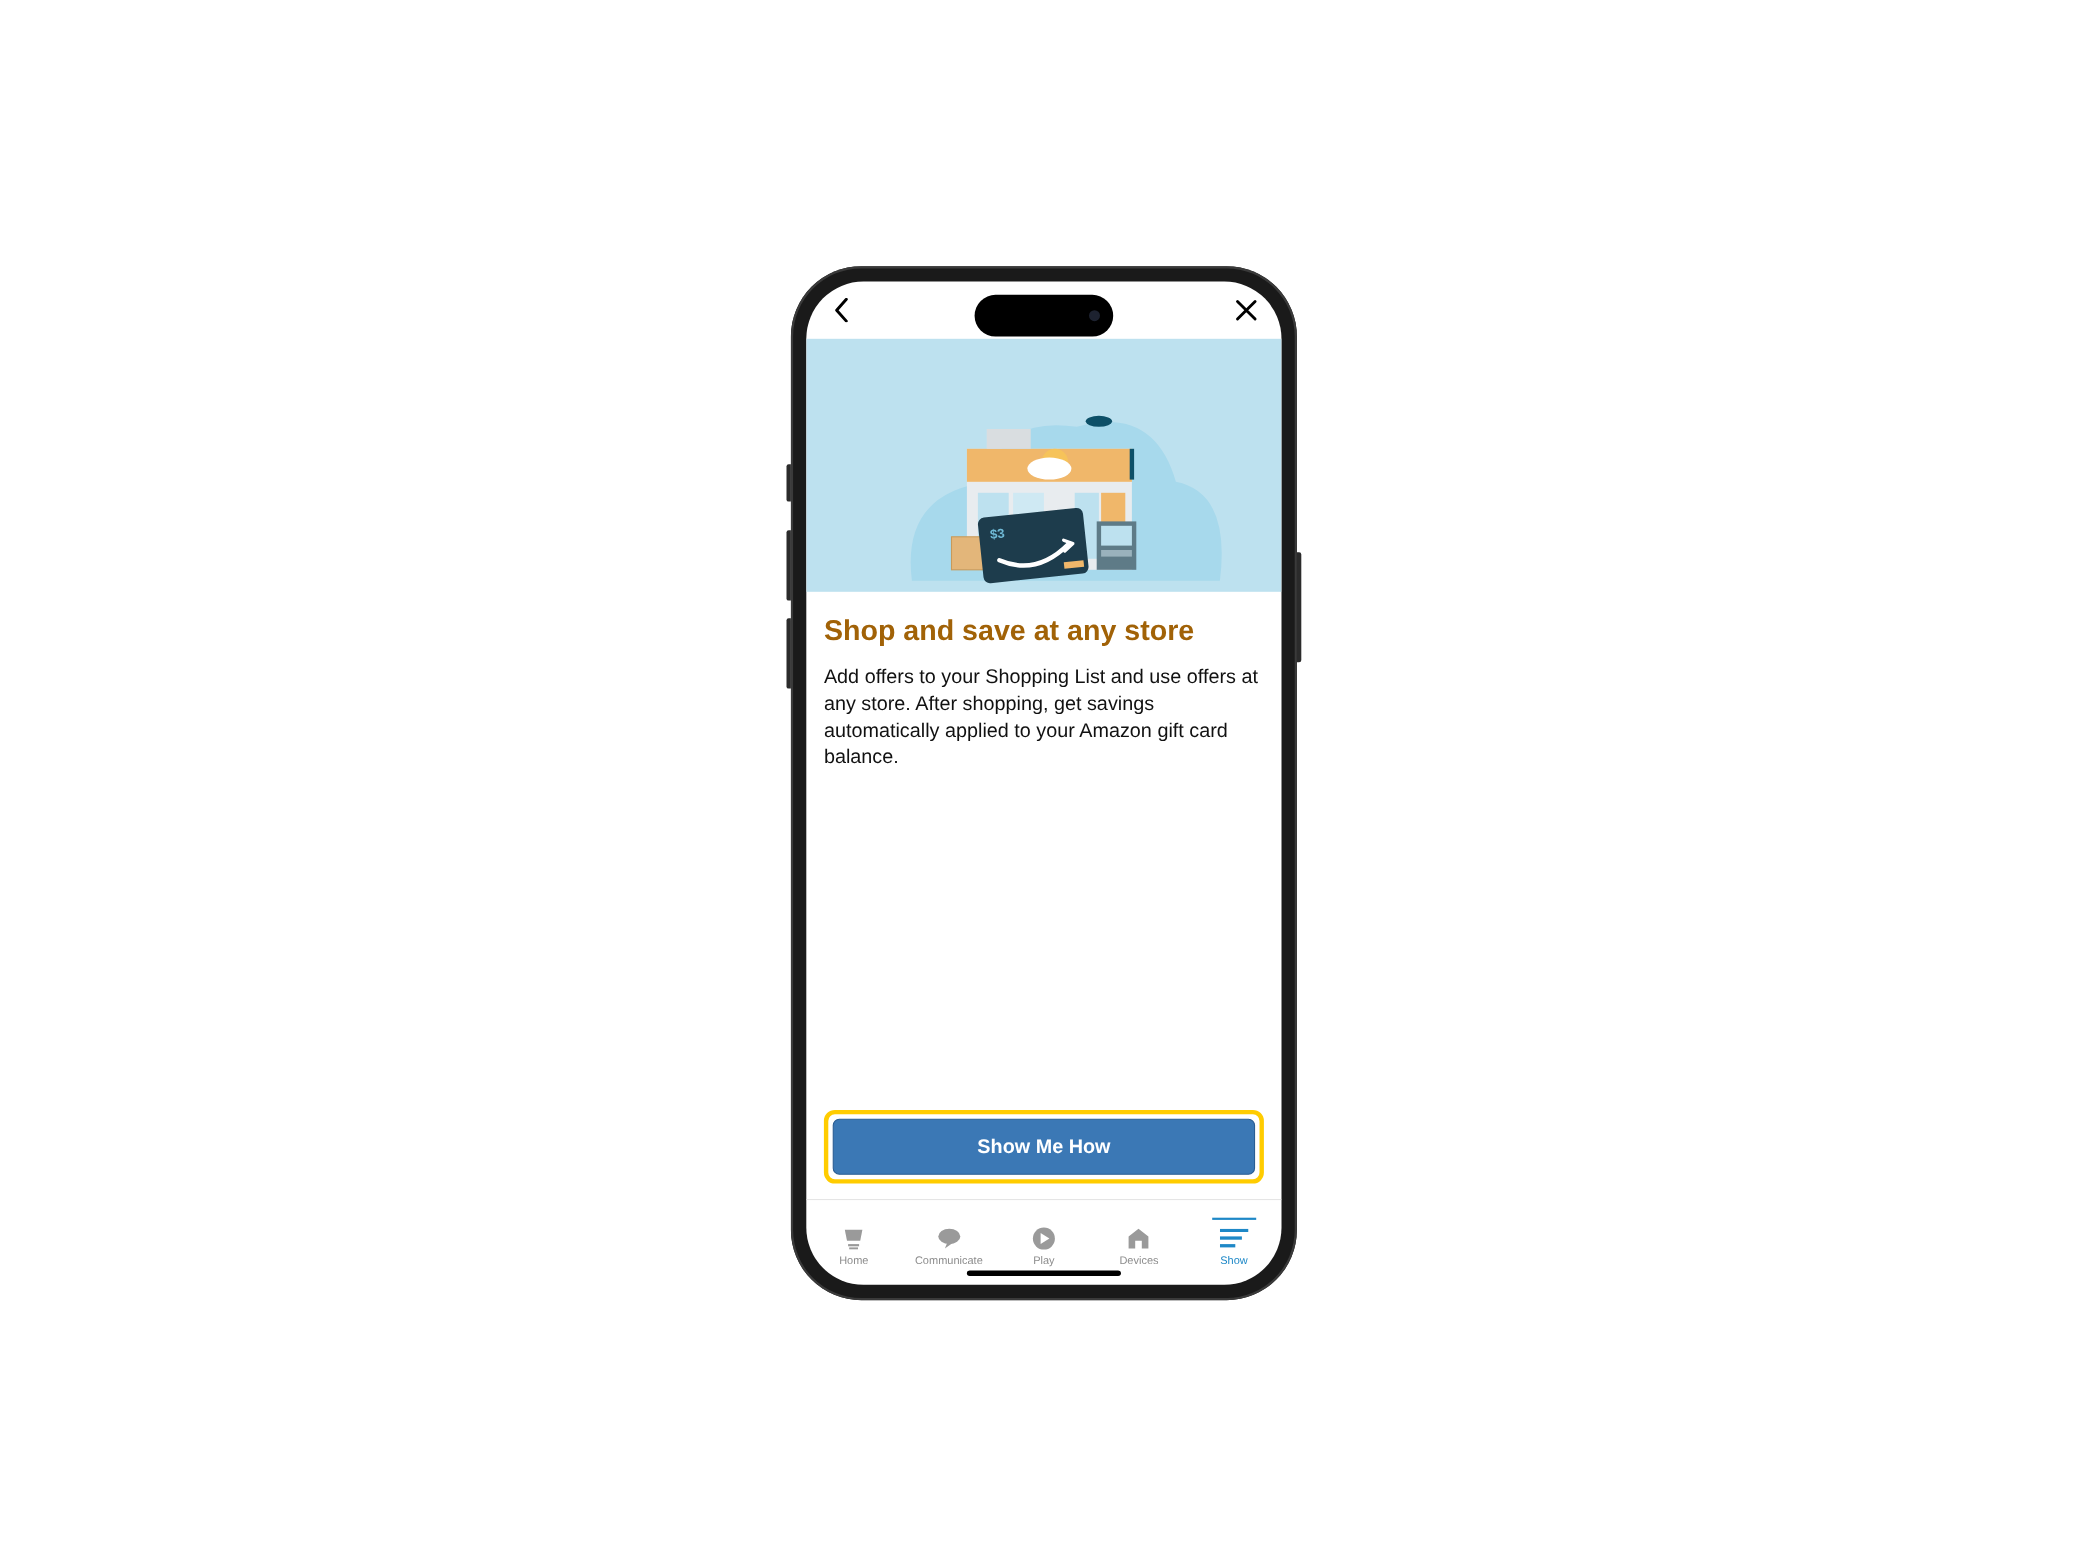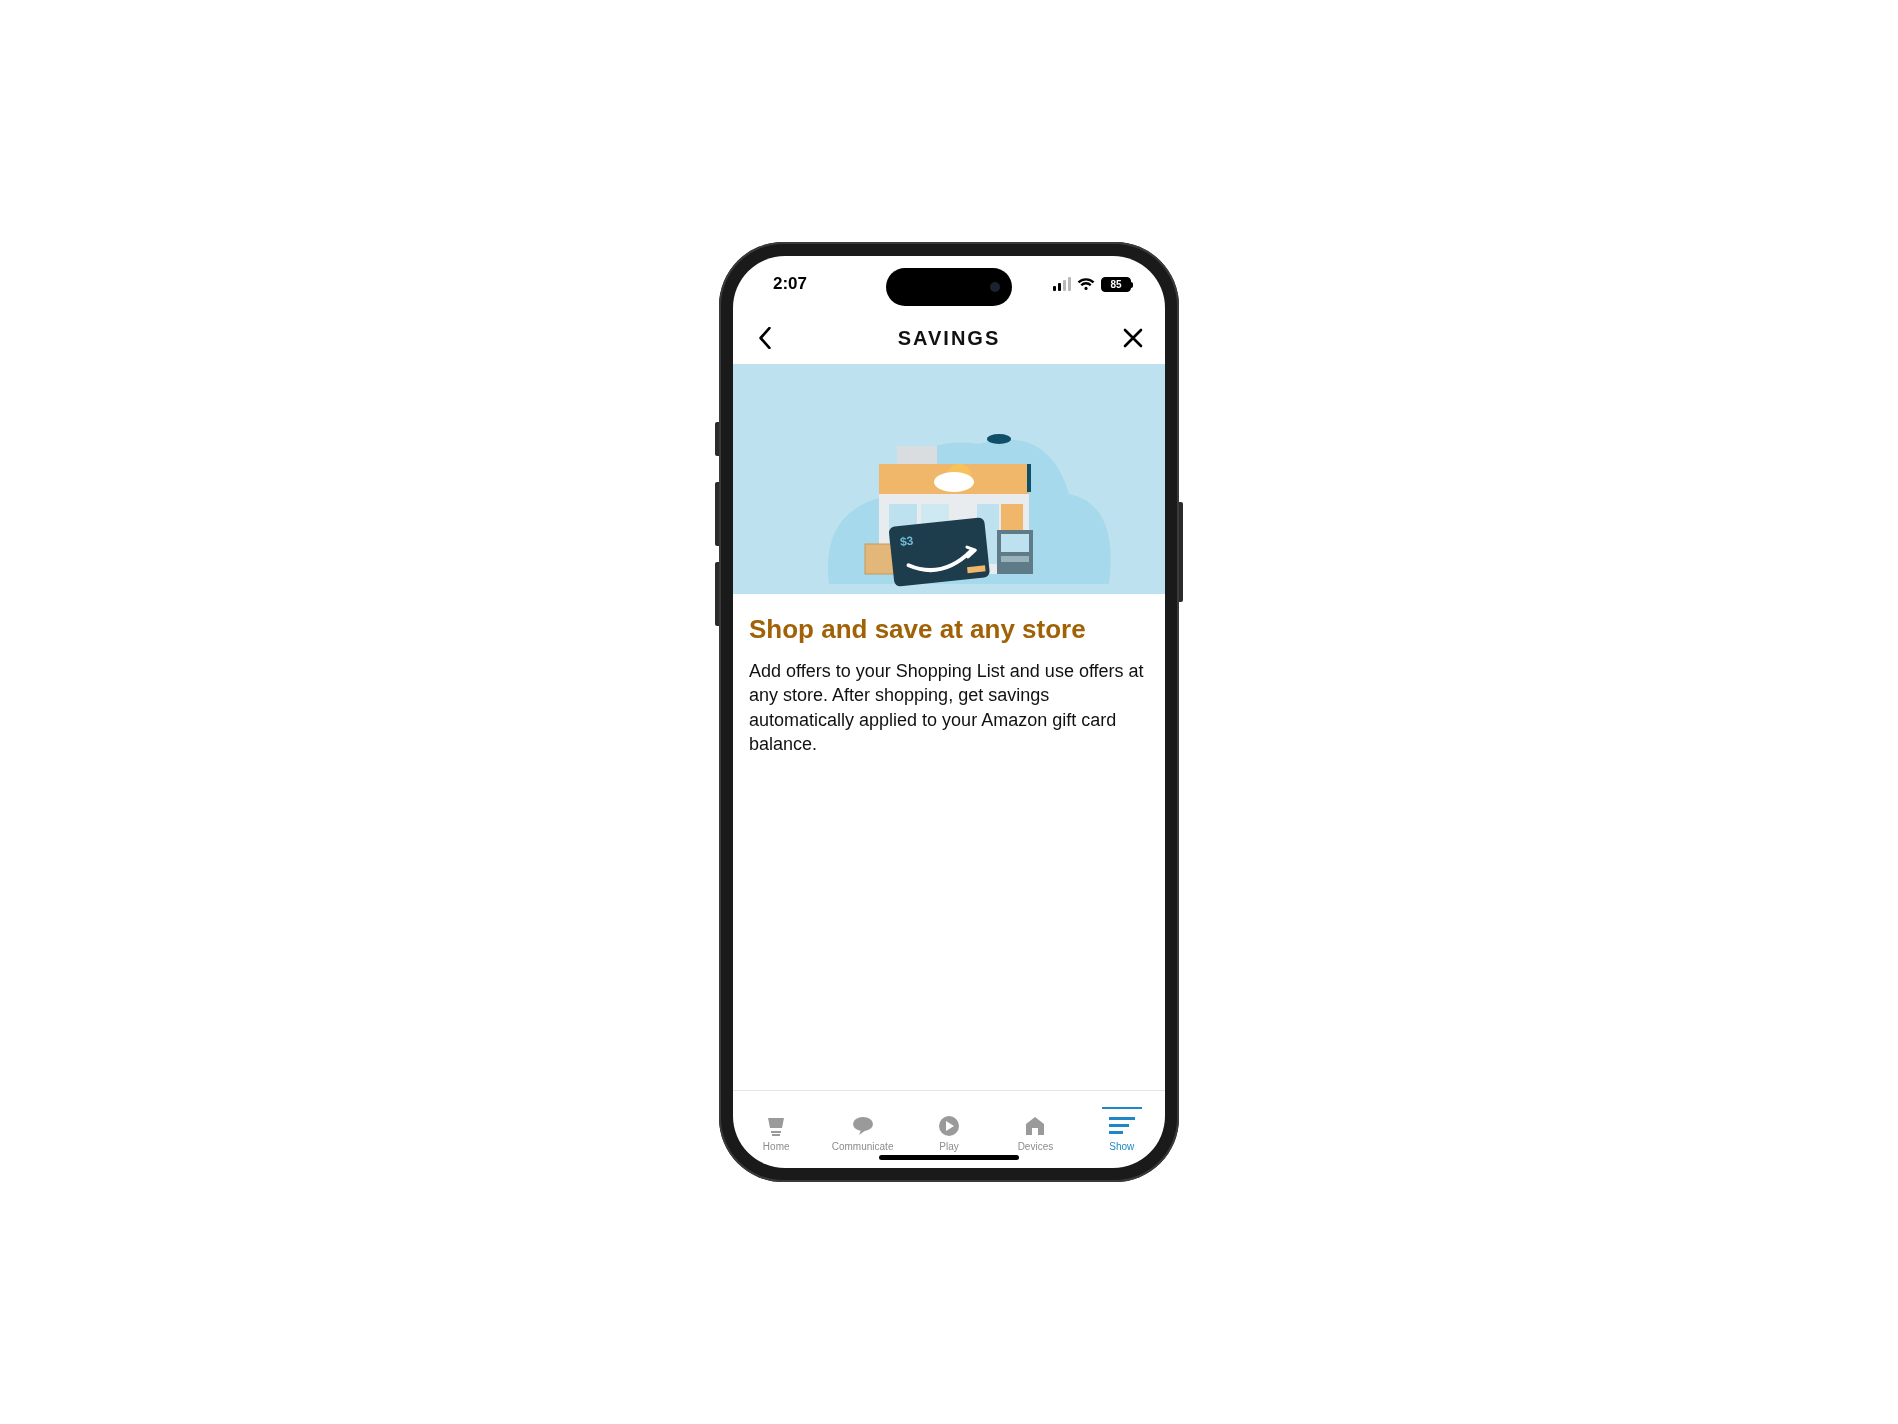"2:07" div.status-bar { html: <div> <div>2:07</div> <div> <div> <span></span> <span></span> <span></span> <span></span> </div> <div> <svg> <path></path> <path></path> <path></path> </svg> </div> <div> <span>85</span> </div> </div> </div> -> none }
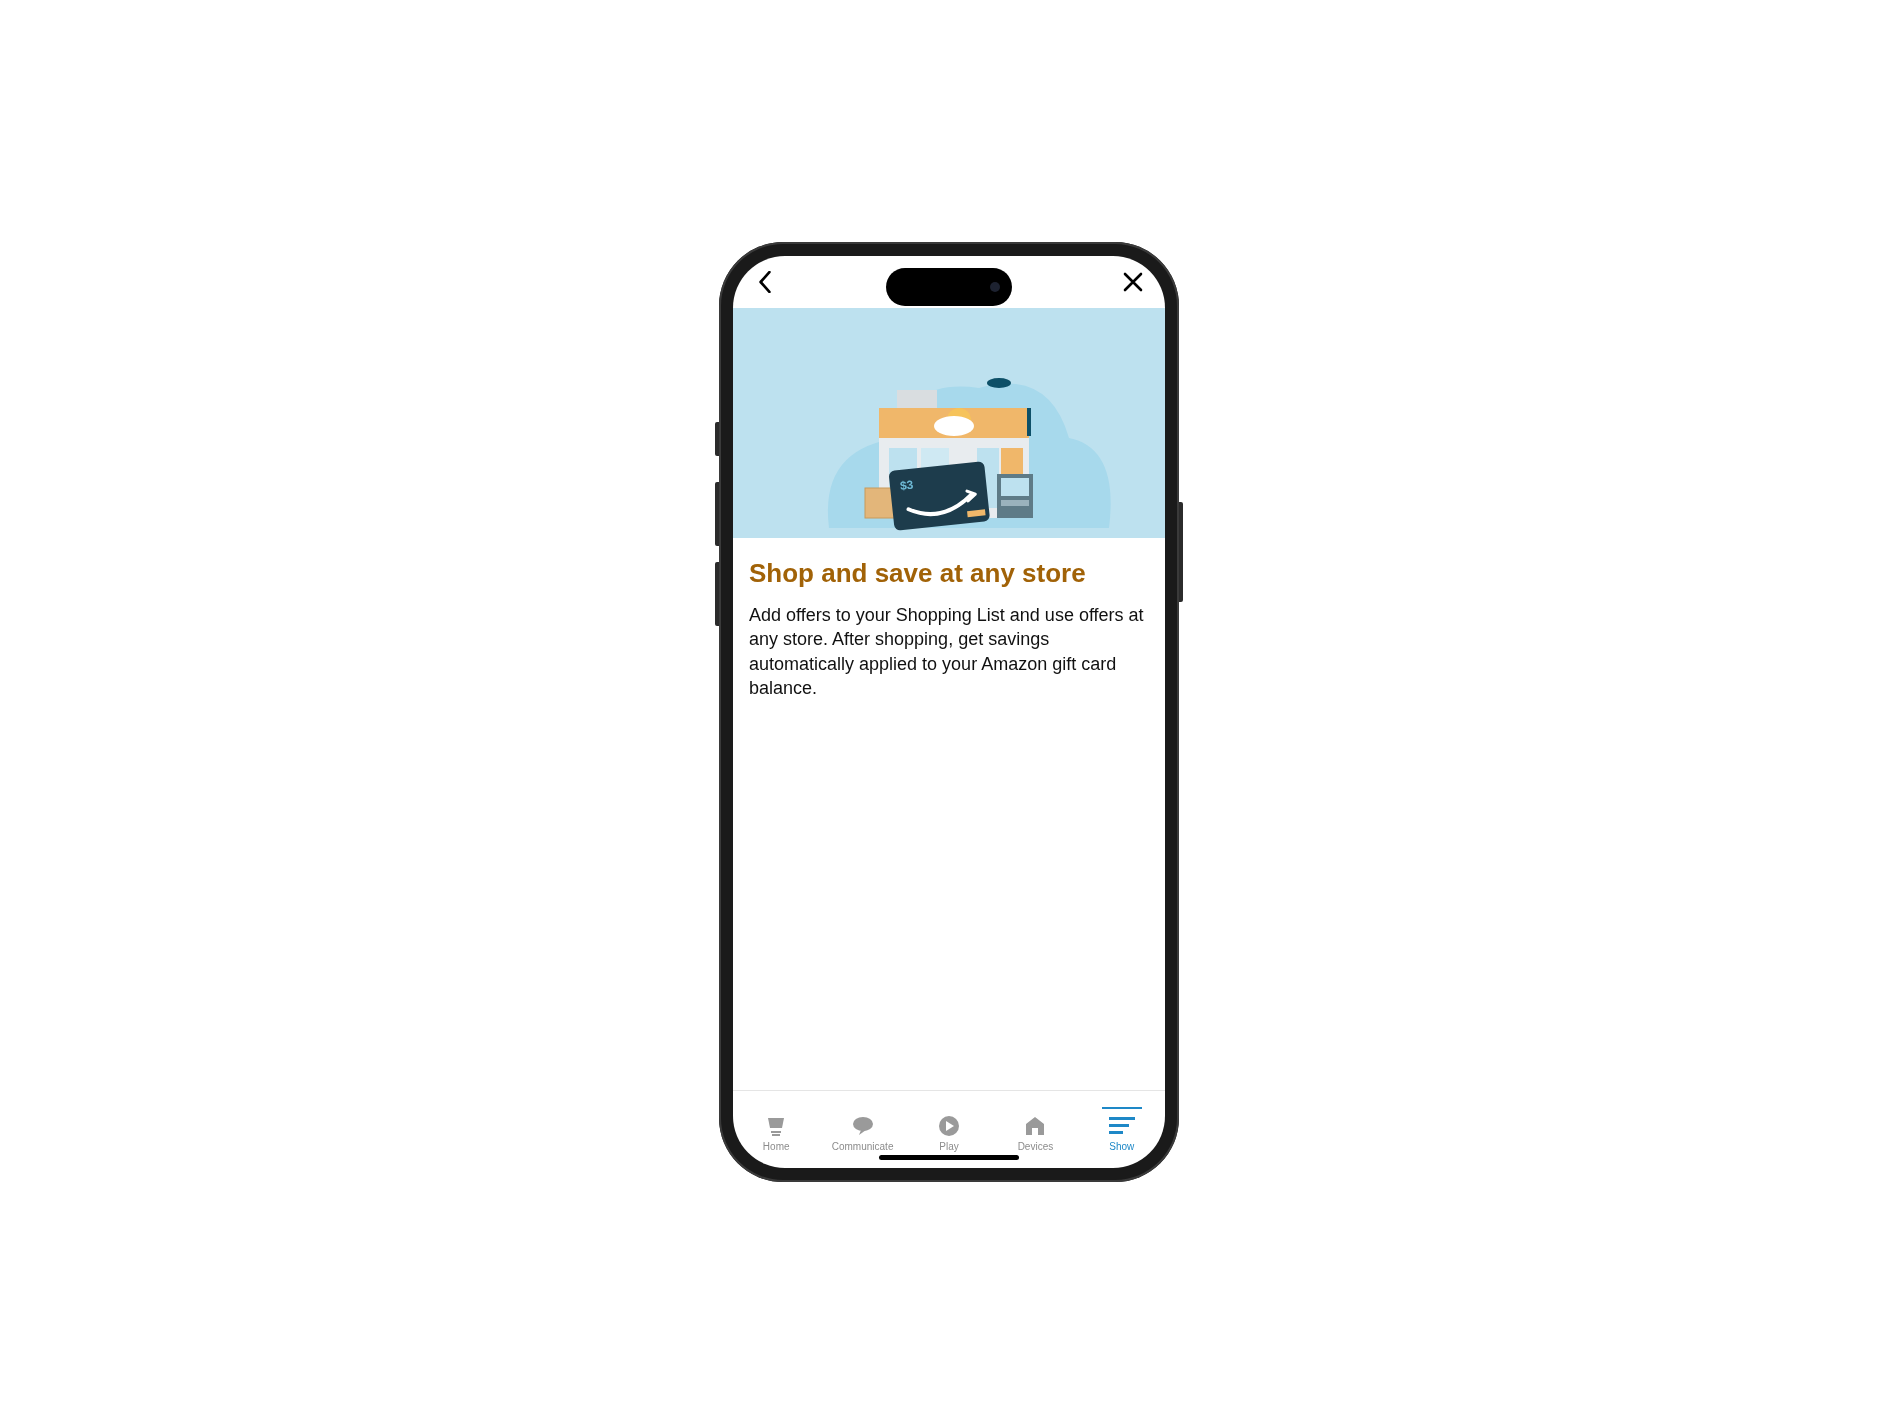"Show Me How" div.cta-wrap { html: none -> <div> <div> <div>Show Me How</div> </div> </div> }
